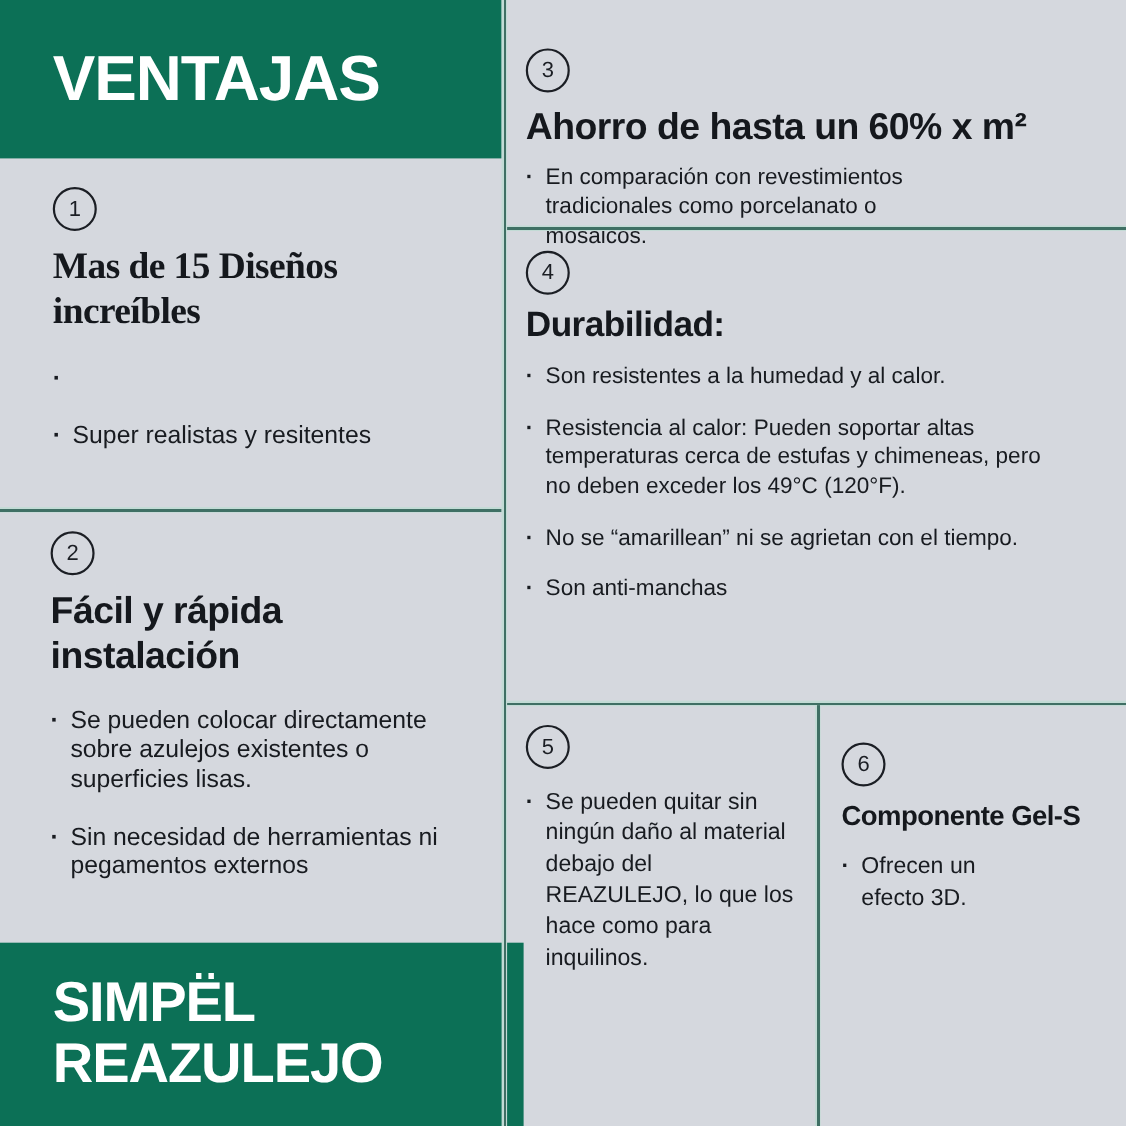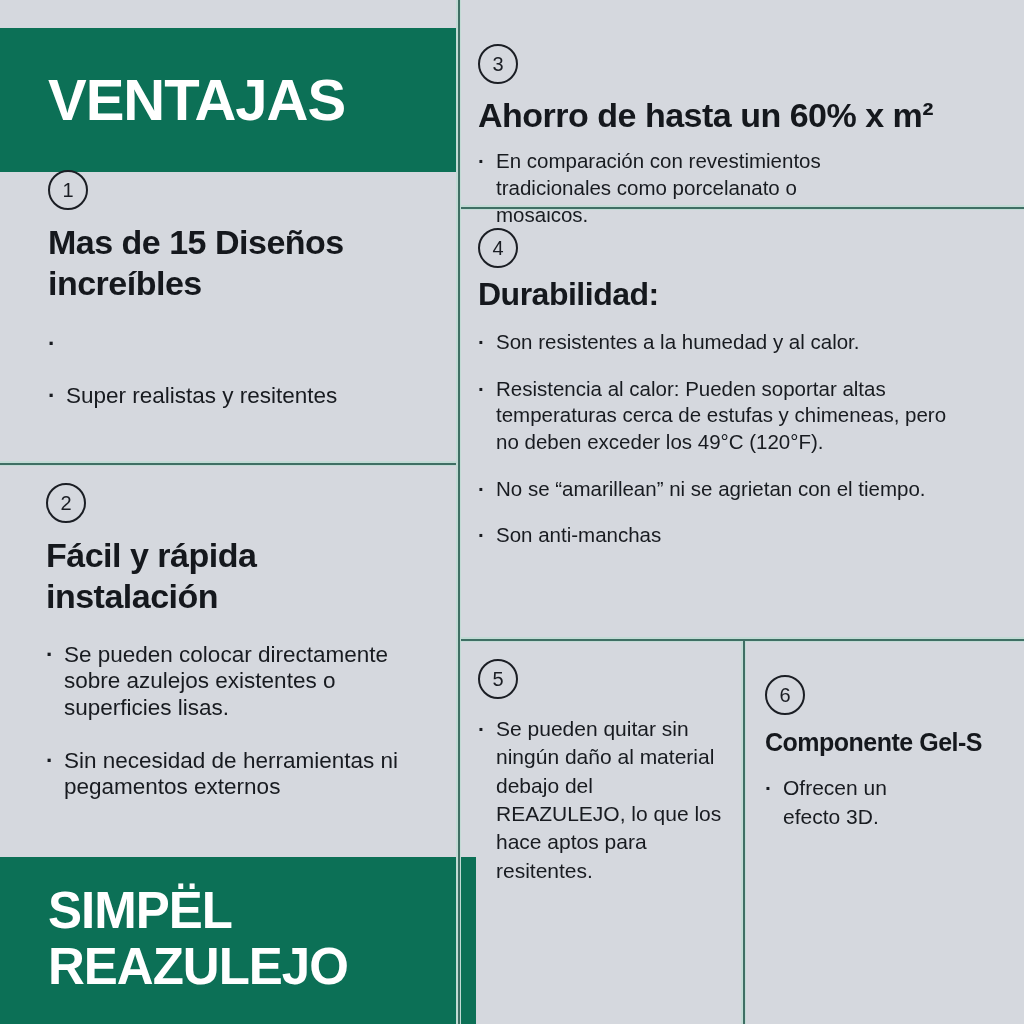"VENTAJAS" .header-green { margin-top: 28px -> none }
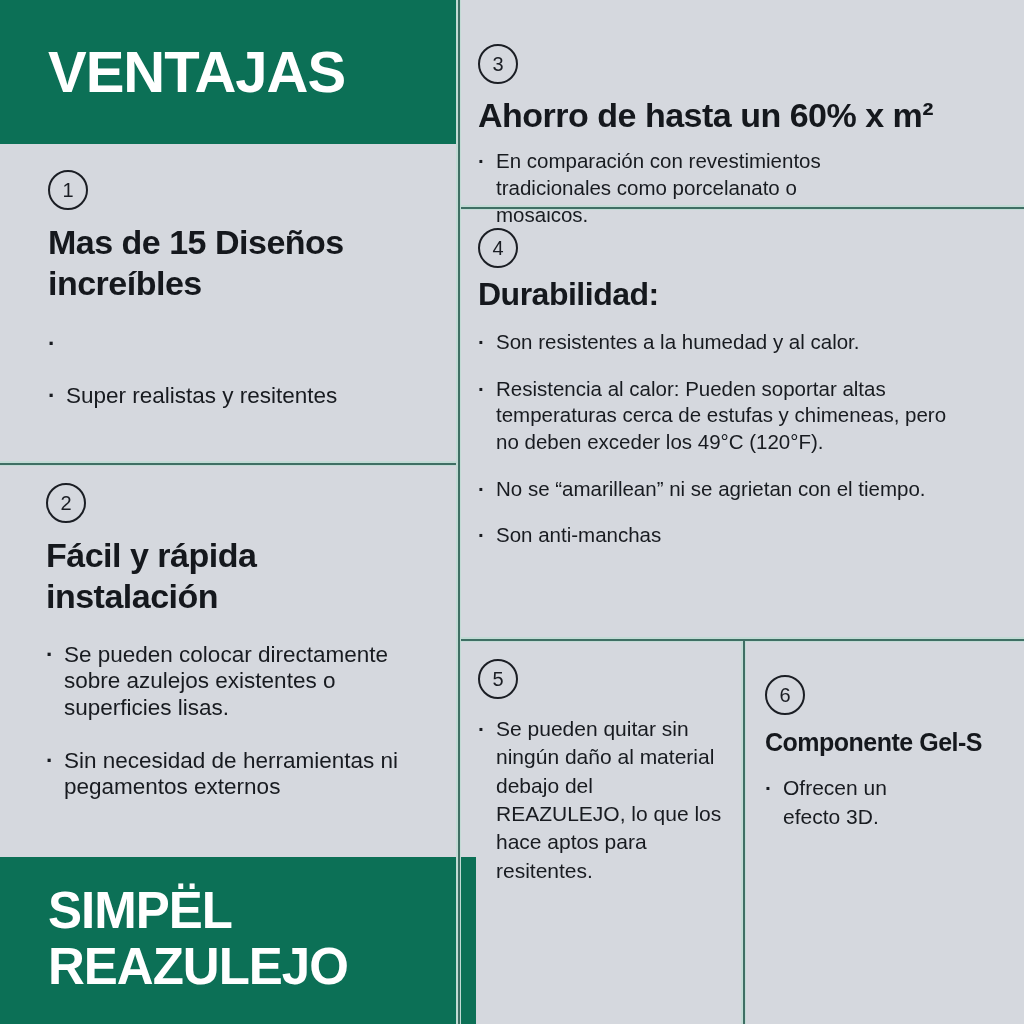"Mas de 15 Diseños increíbles" .sec1 .sec-title { font-family: none -> Liberation Serif, serif }
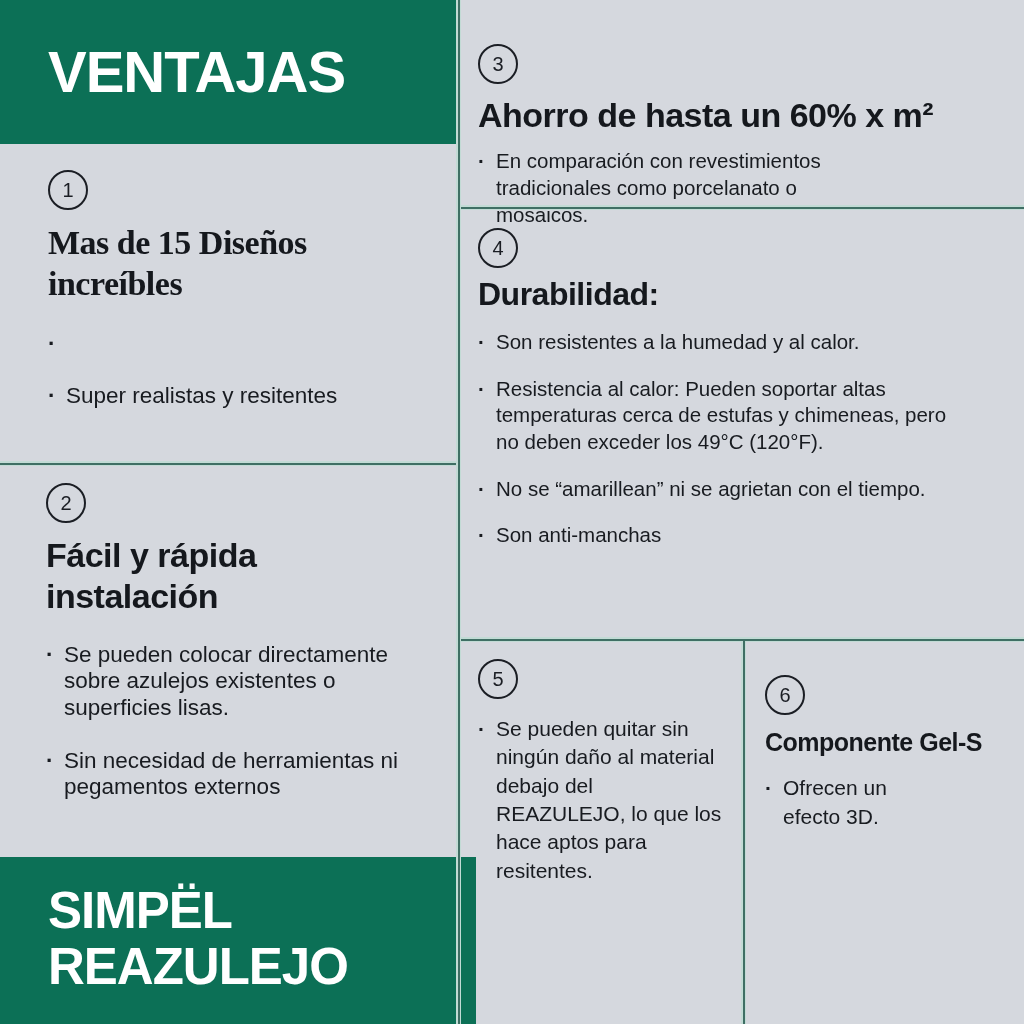"Se pueden quitar sin ningún" span.b-text { text: aptos para resitentes -> como para inquilinos }
